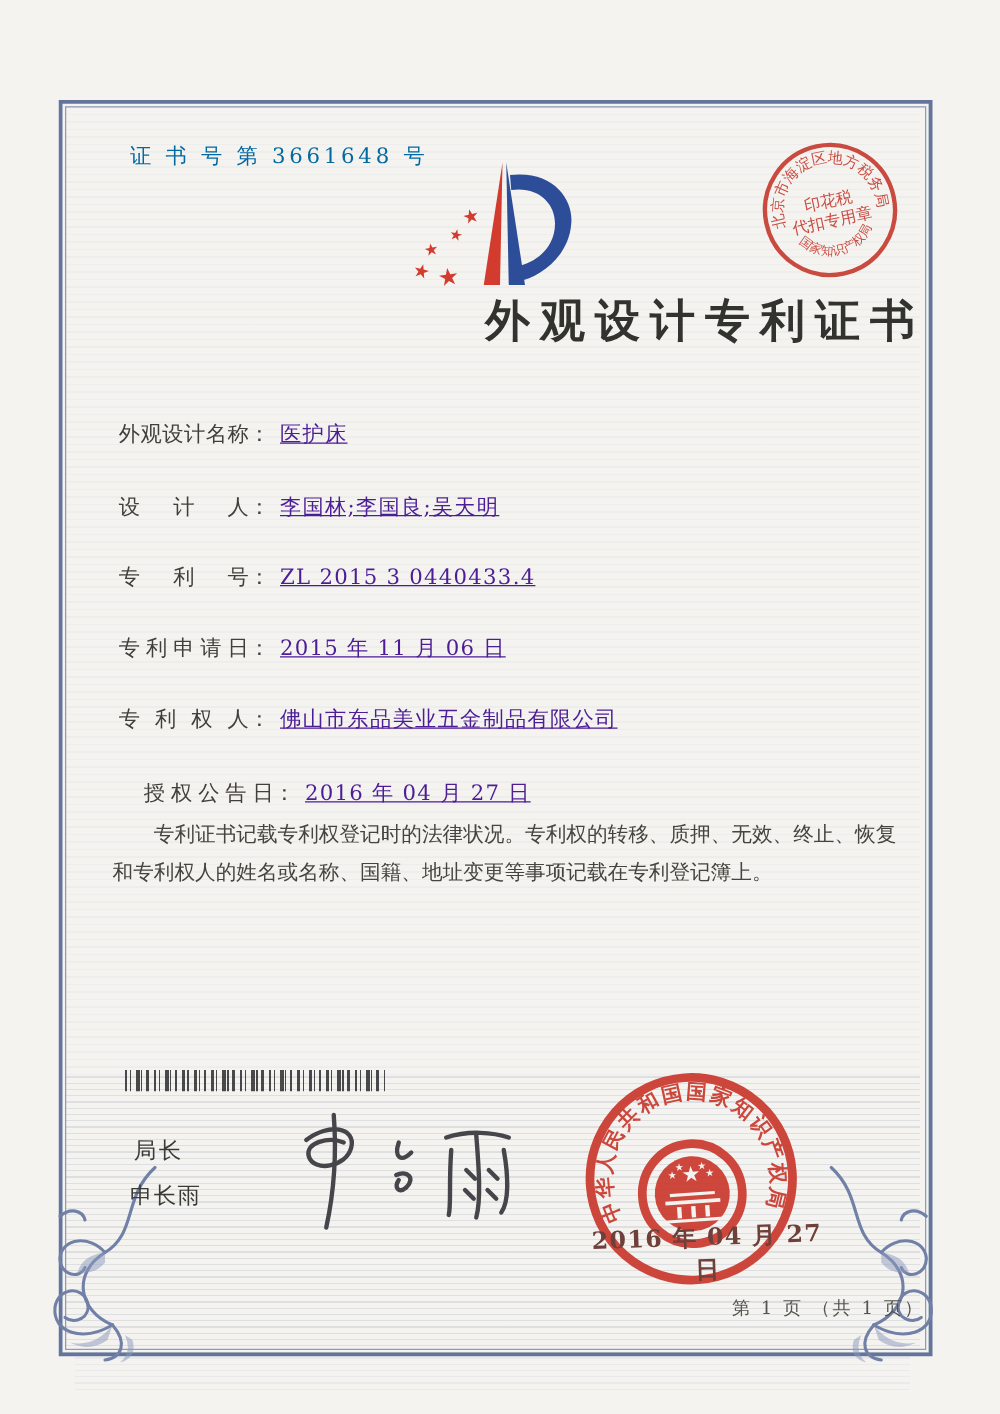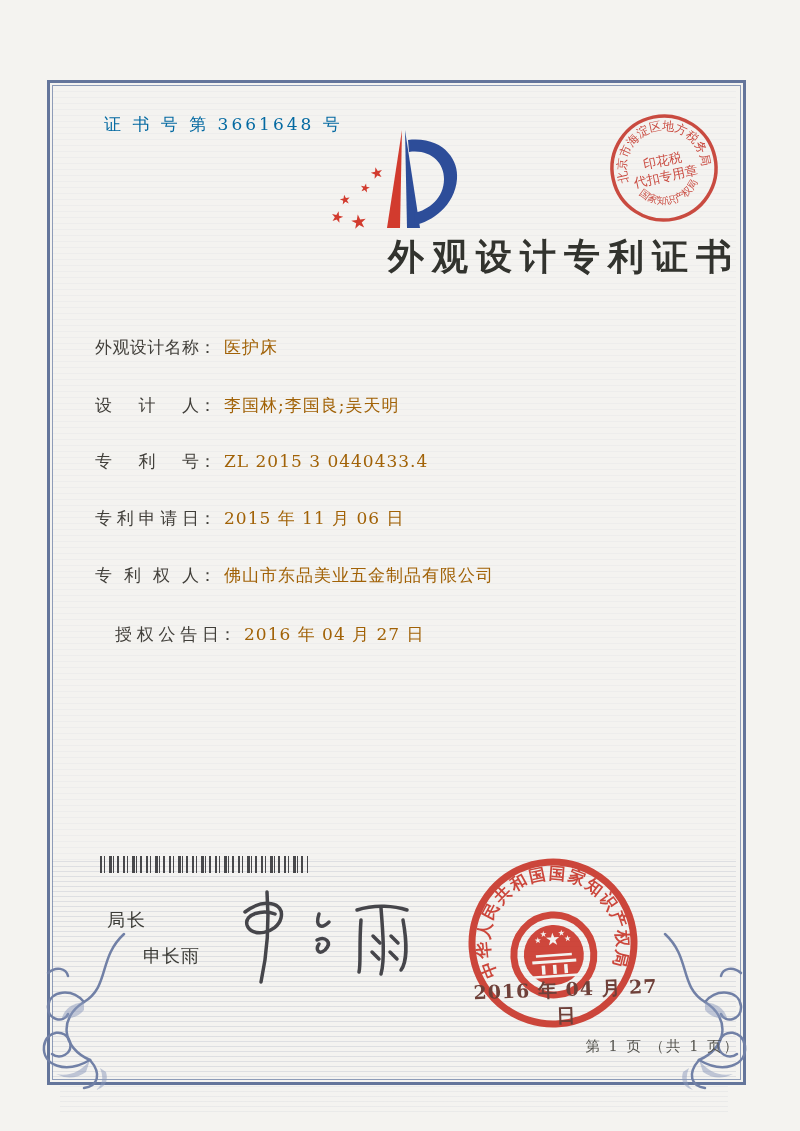"医护床" .fvalue { color: #a16207 -> #4c1d95; text-decoration: none -> underline }
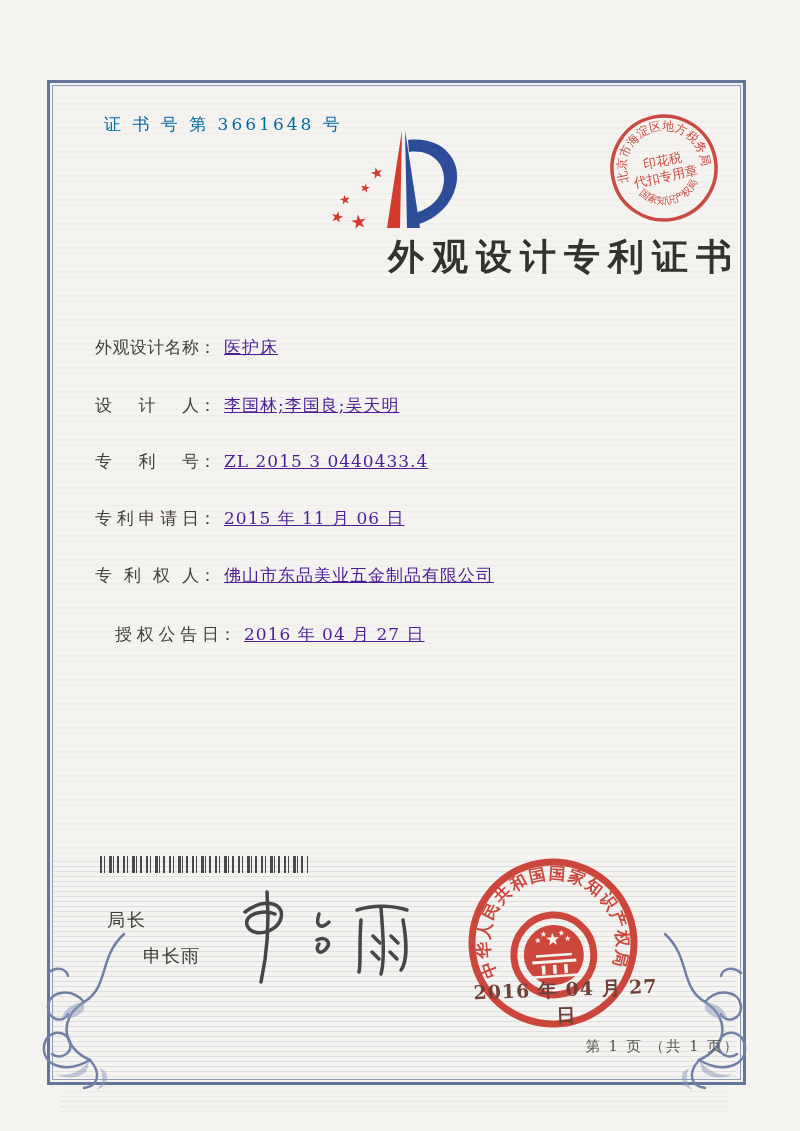"专利证书记载专利权登记时的法律状况。专利权的转移、质押、无效、终止、恢复和专利权" p { html: none -> <p>专利证书记载专利权登记时的法律状况。专利权的转移、质押、无效、终止、恢复和专利权人的姓名或名称、国籍、地址变更等事项记载在专利登记簿上。</p> }
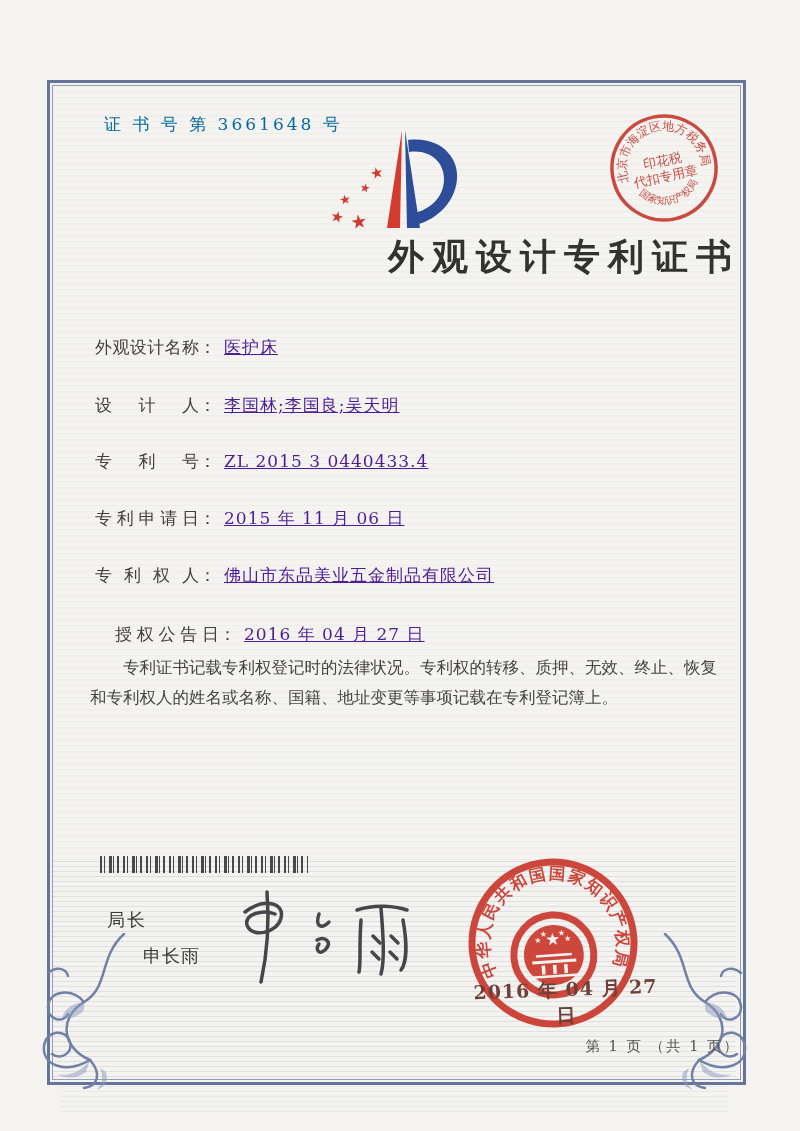"申长雨" .sig-name { margin-left: 39px -> none }
